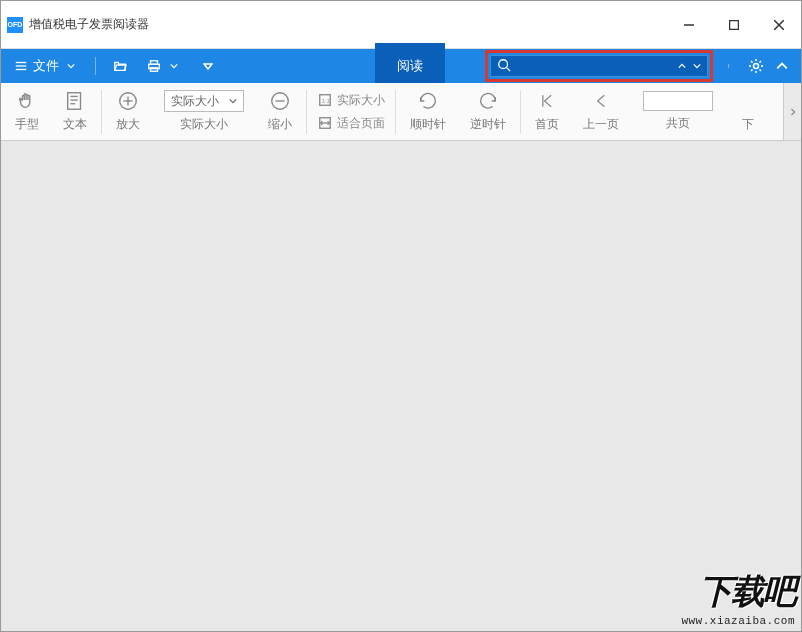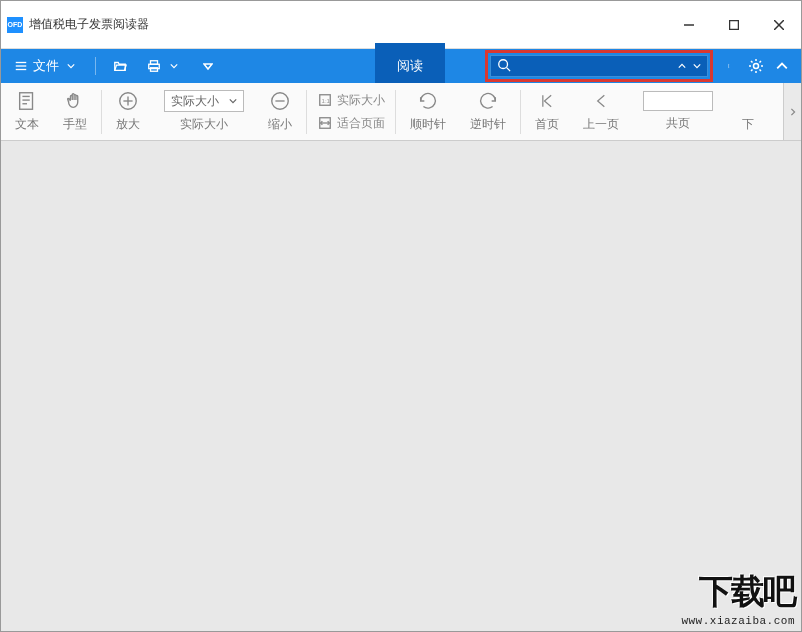"文本" div.tb-btn { order: before "手型" -> after "手型" }
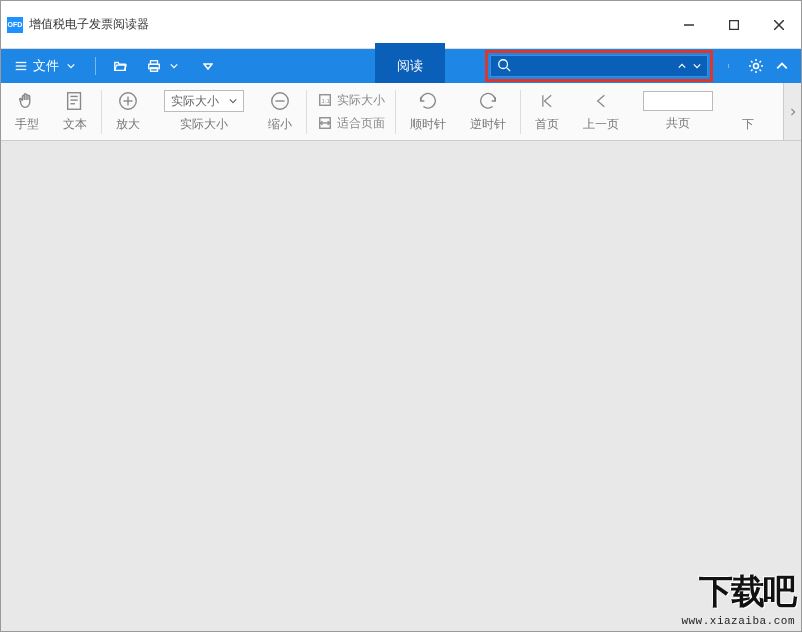"下载吧" .watermark .big { font-style: none -> italic }
